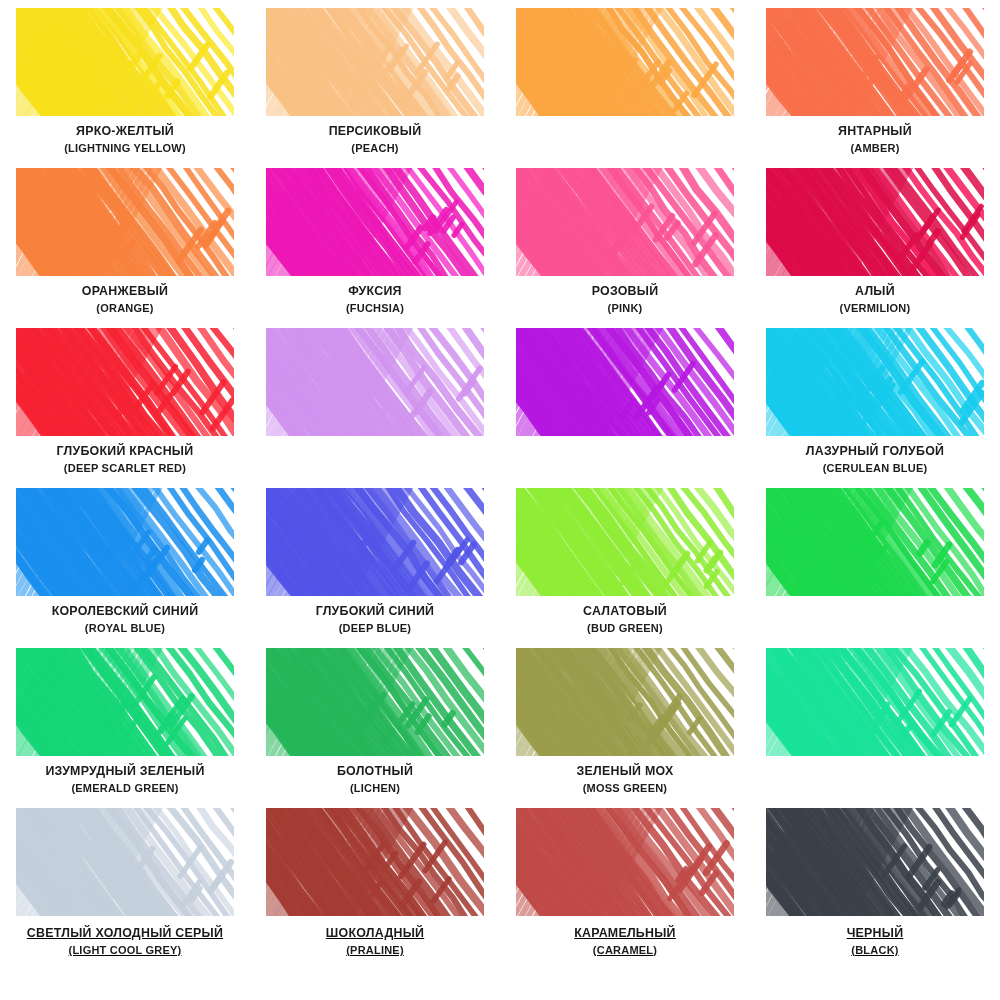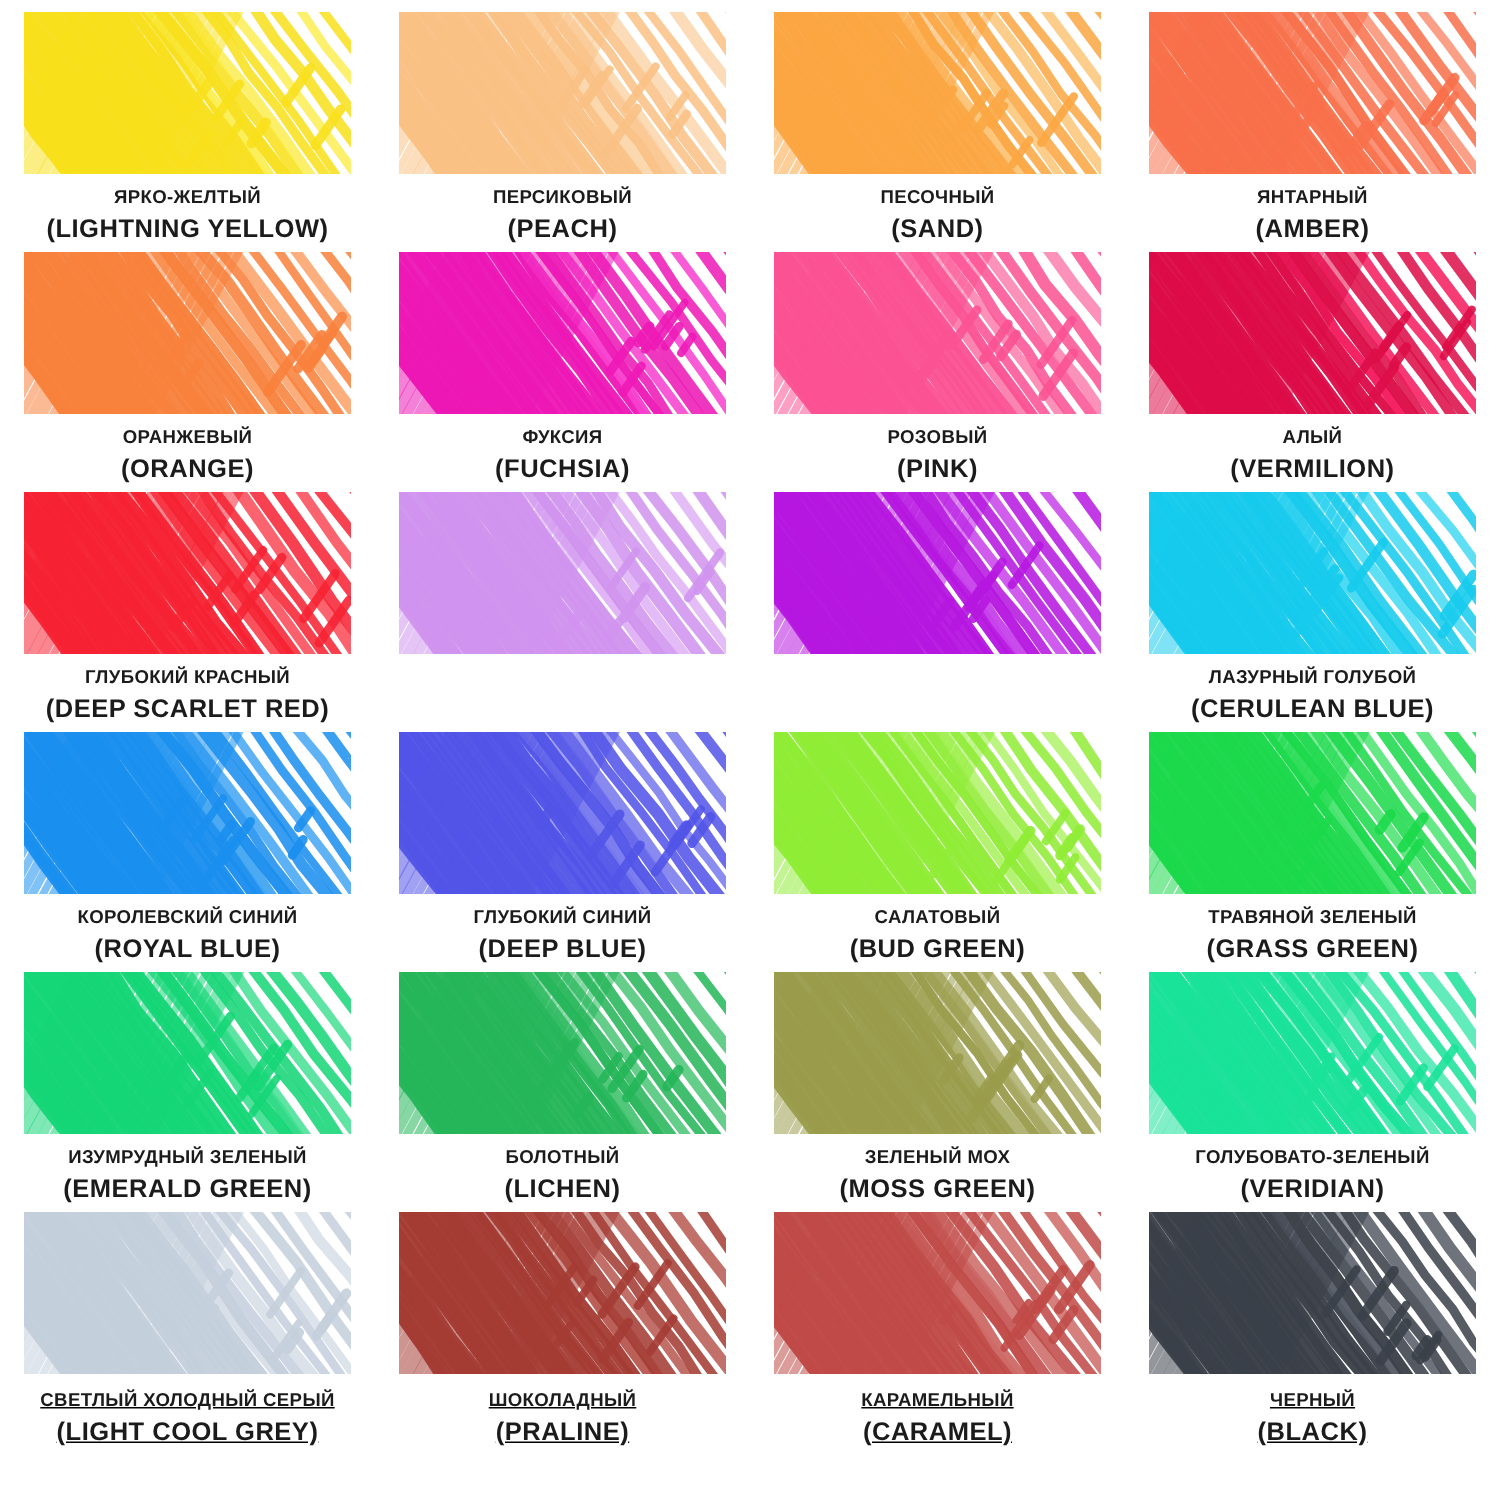"ПЕСОЧНЫЙ" div.swatch-labels { html: <div> <div>ПЕСОЧНЫЙ</div> <div>(SAND)</div> </div> -> none }
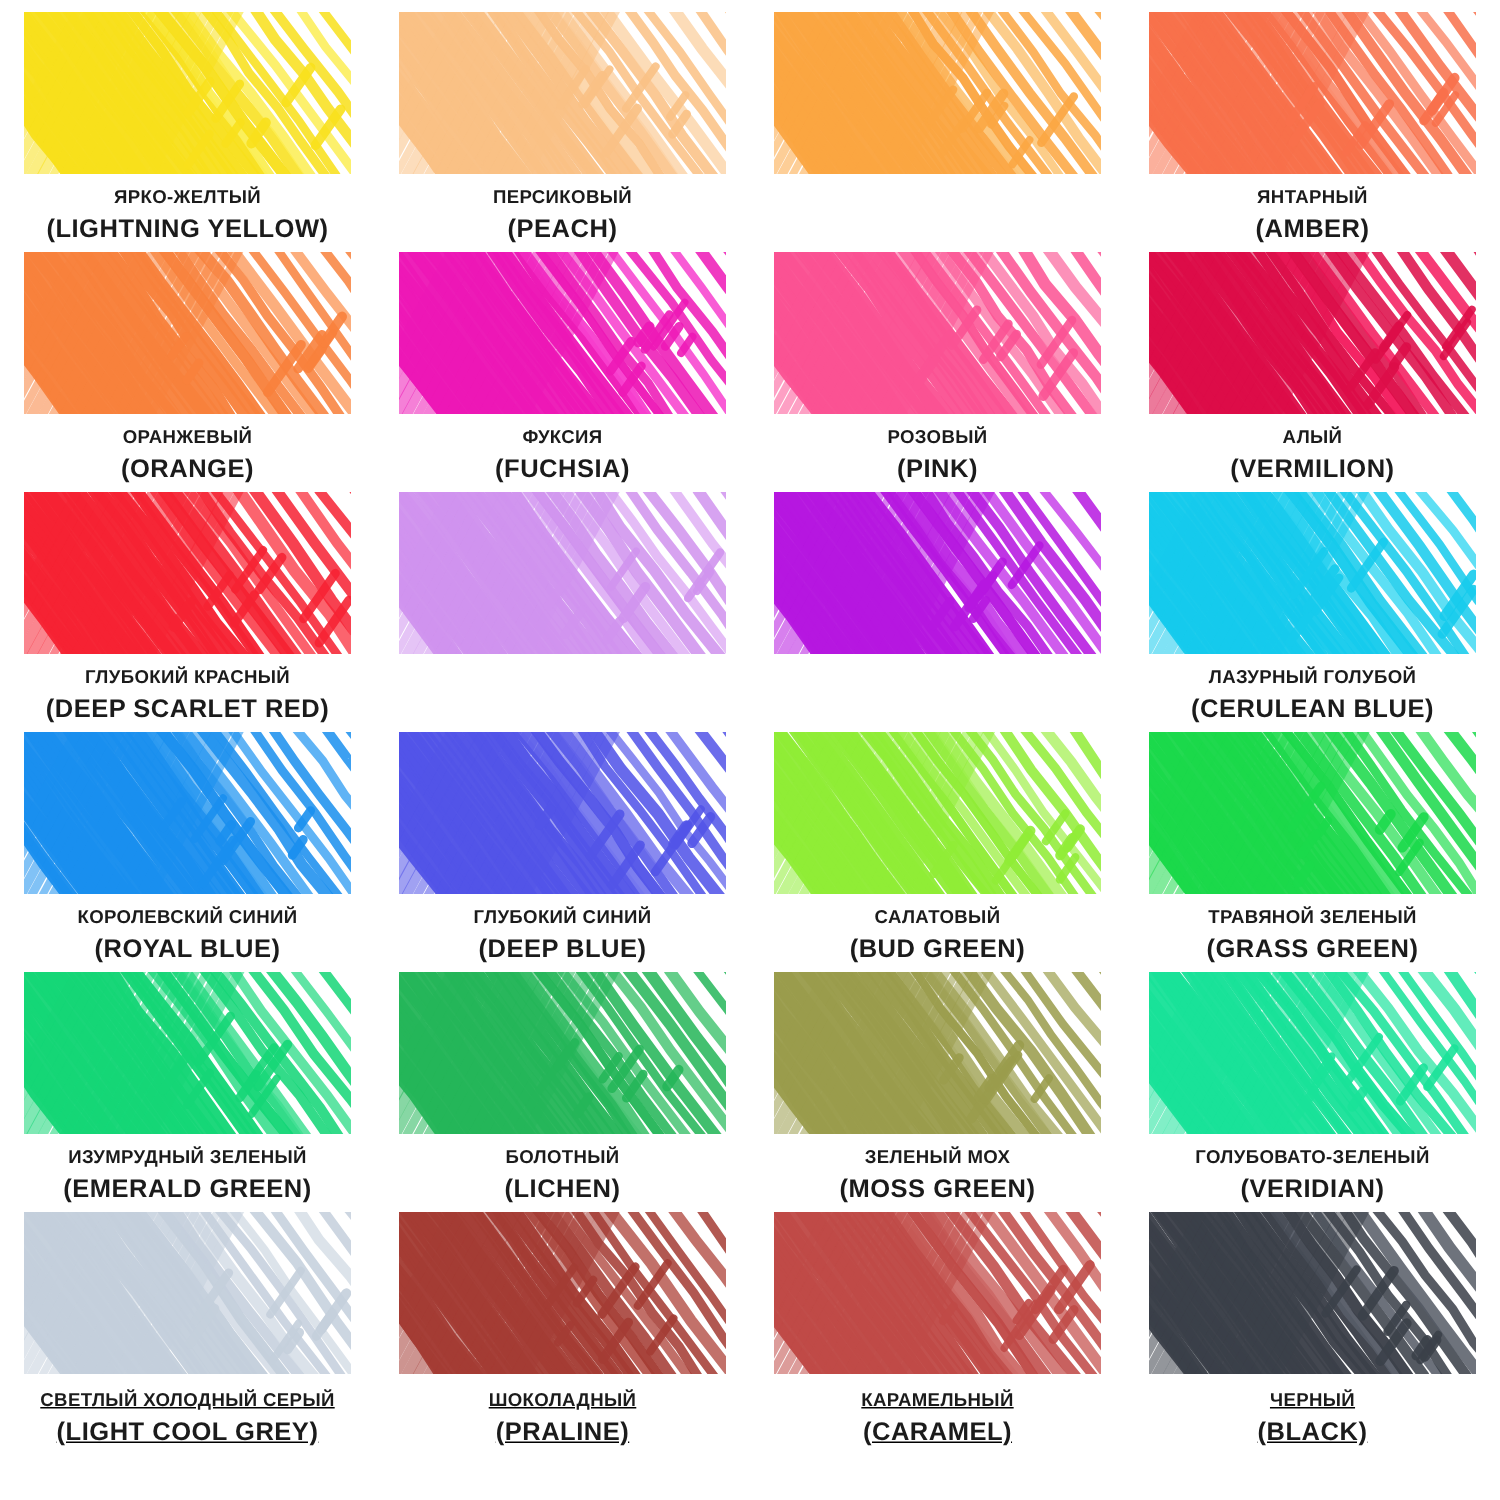"(LIGHTNING YELLOW)" .label-en { font-size: 17px -> 11px }
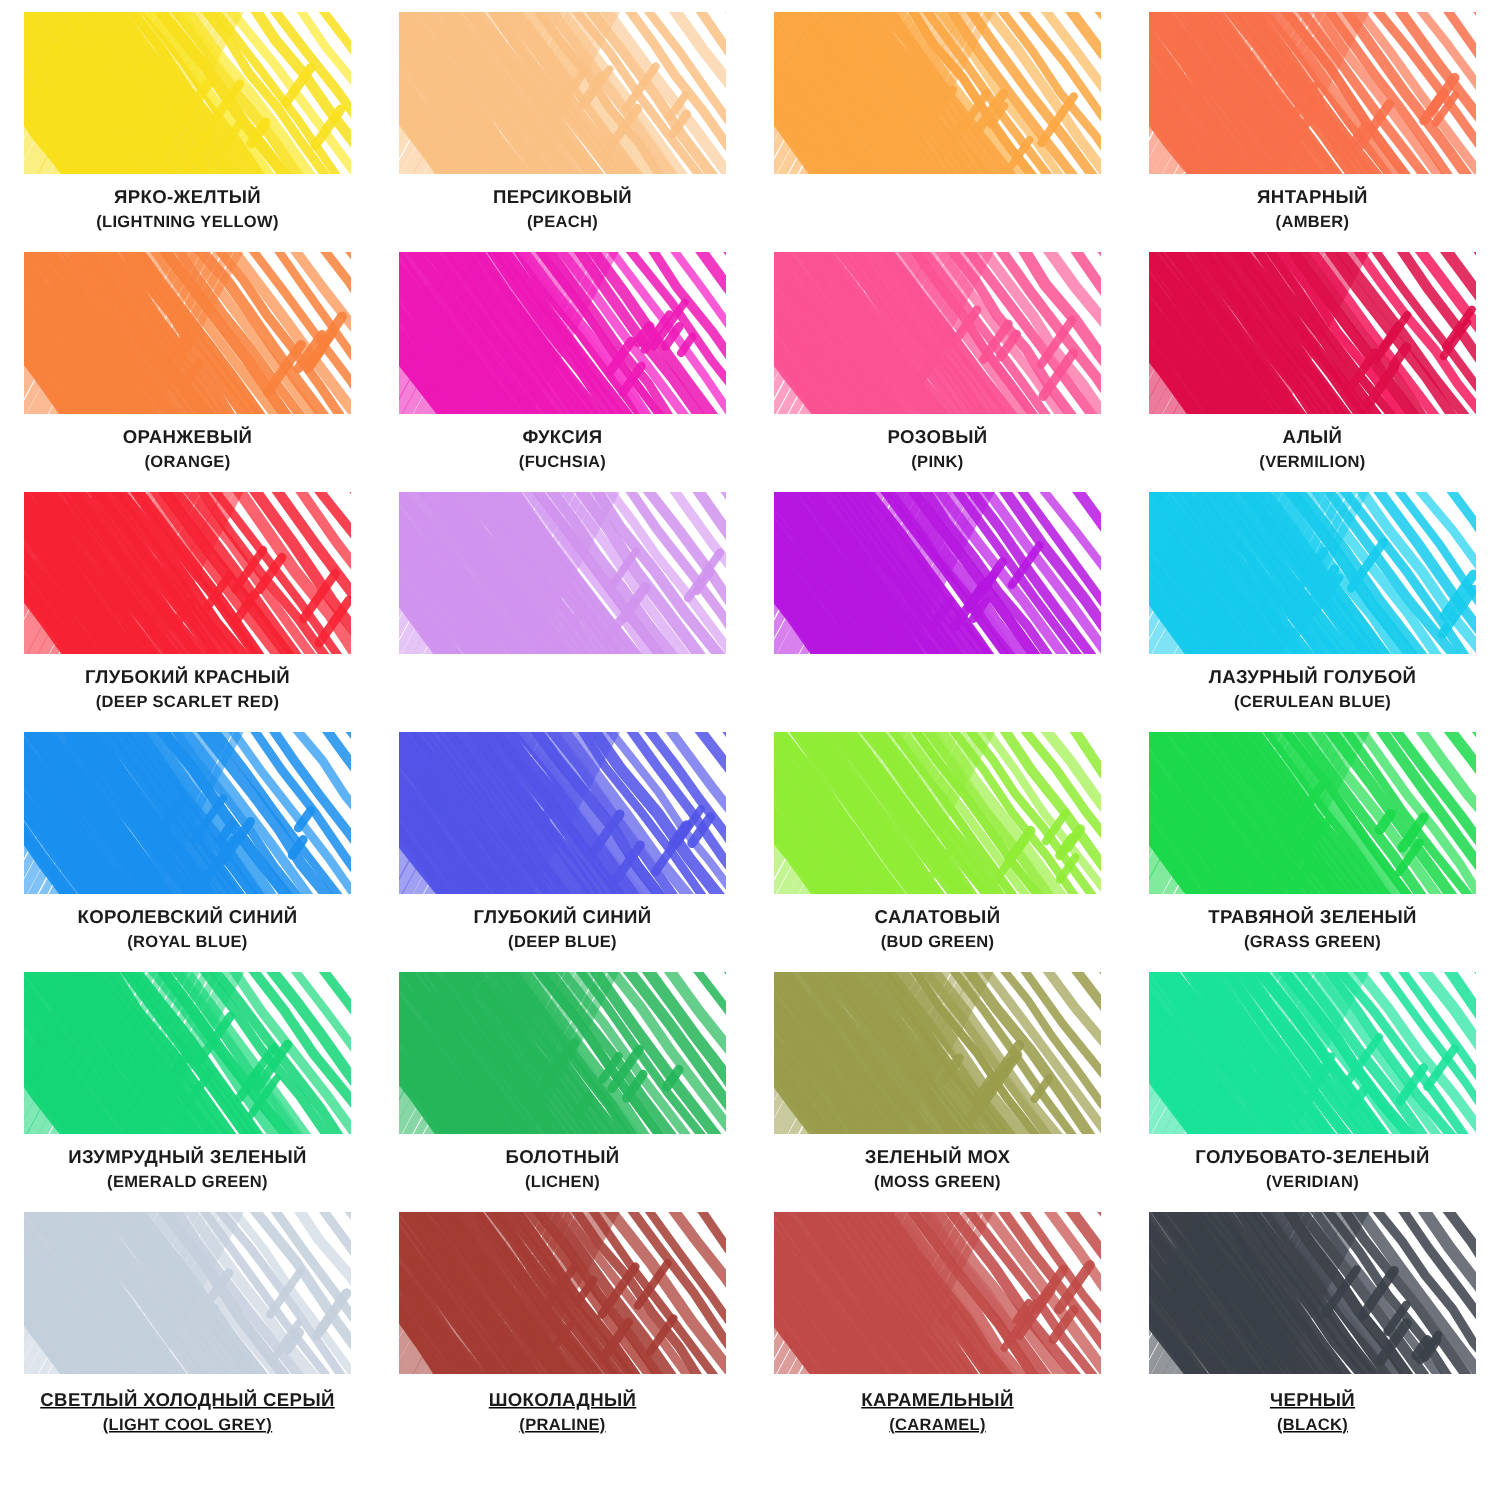"ТРАВЯНОЙ ЗЕЛЕНЫЙ" div.swatch-labels { html: <div> <div>ТРАВЯНОЙ ЗЕЛЕНЫЙ</div> <div>(GRASS GREEN)</div> </div> -> none }
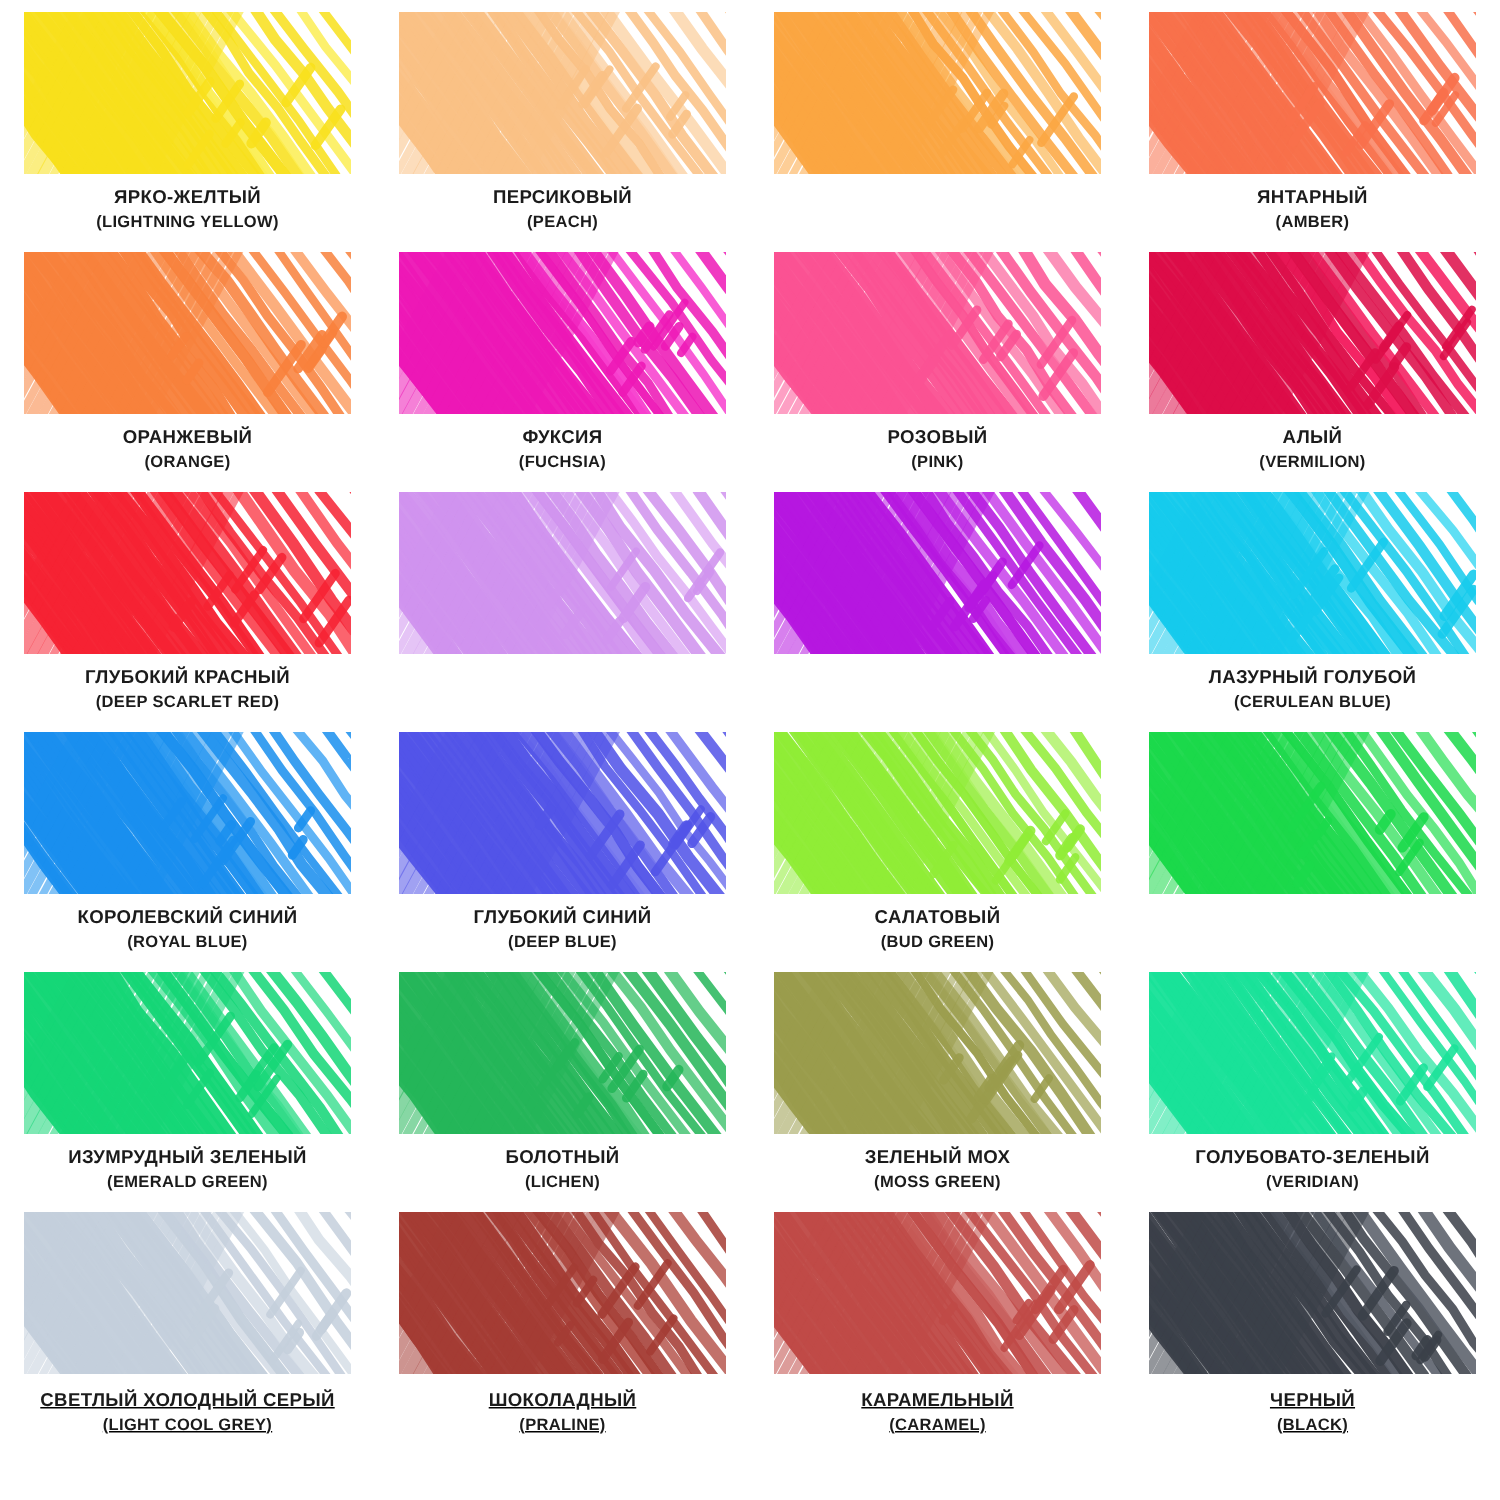"ГОЛУБОВАТО-ЗЕЛЕНЫЙ" div.swatch-labels { html: <div> <div>ГОЛУБОВАТО-ЗЕЛЕНЫЙ</div> <div>(VERIDIAN)</div> </div> -> none }
